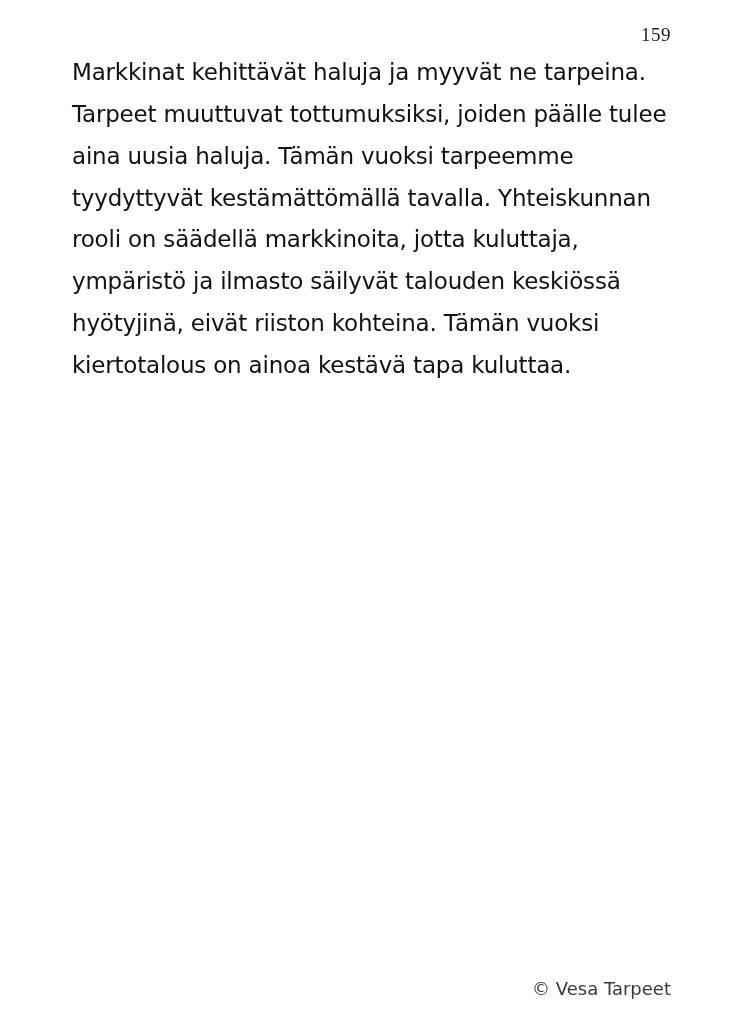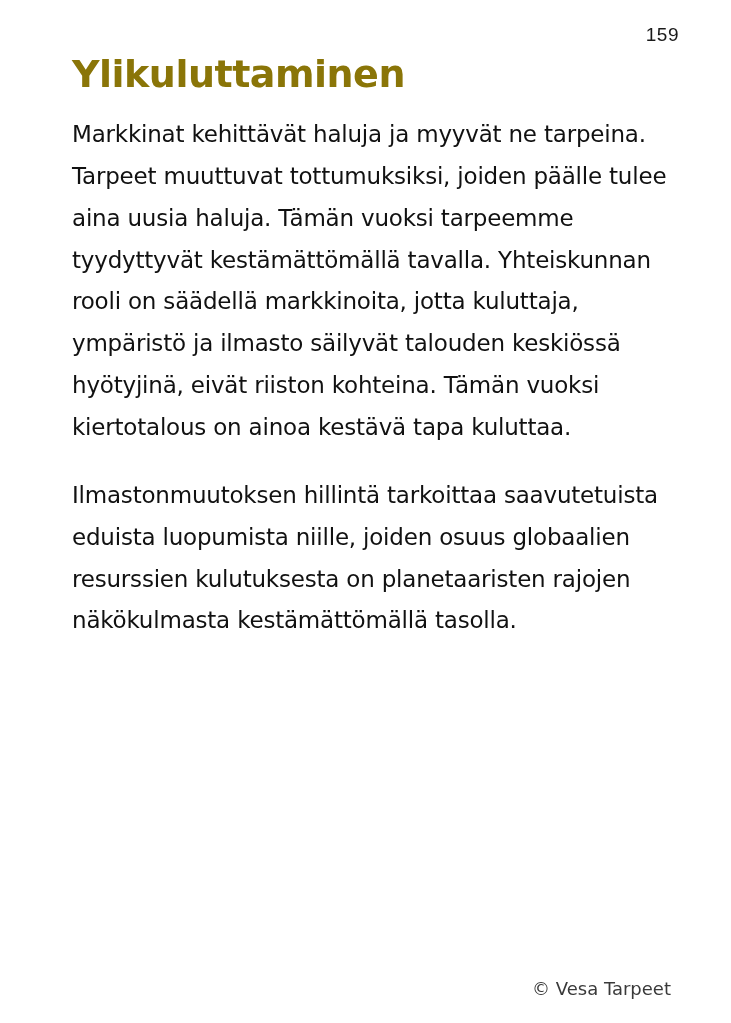"159" .page-number { font-family: Liberation Sans, sans-serif -> Liberation Serif, serif; right: 52px -> 60px }
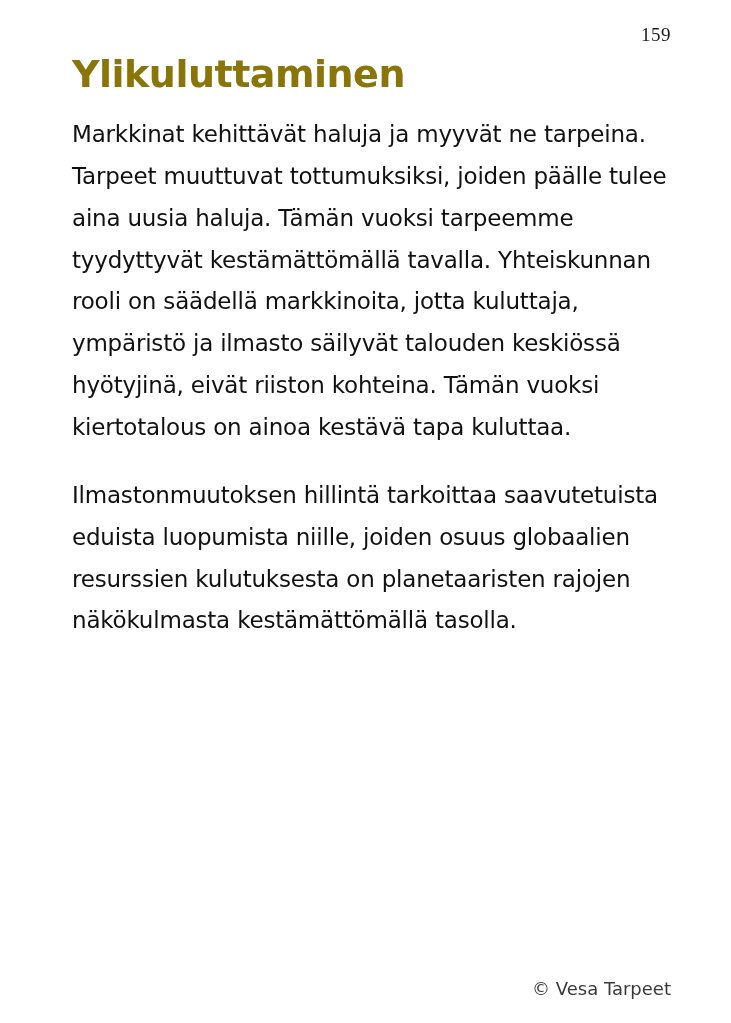"Ylikuluttaminen" h1.title { html: <h1>Ylikuluttaminen</h1> -> none }
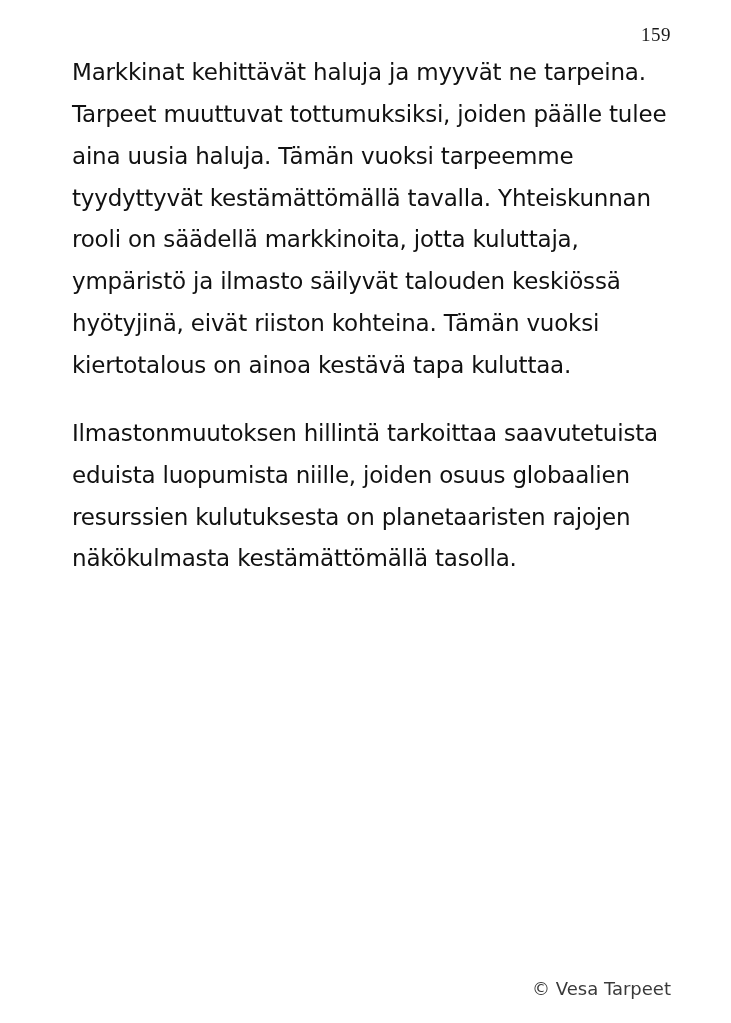"Ilmastonmuutoksen hillintä tarkoittaa" p.para { html: <p>Ilmastonmuutoksen hillintä tarkoittaa saavutetuista eduista luopumista niille, joiden osuus globaalien resurssien kulutuksesta on planetaaristen rajojen näkökulmasta kestämättömällä tasolla.</p> -> none }
